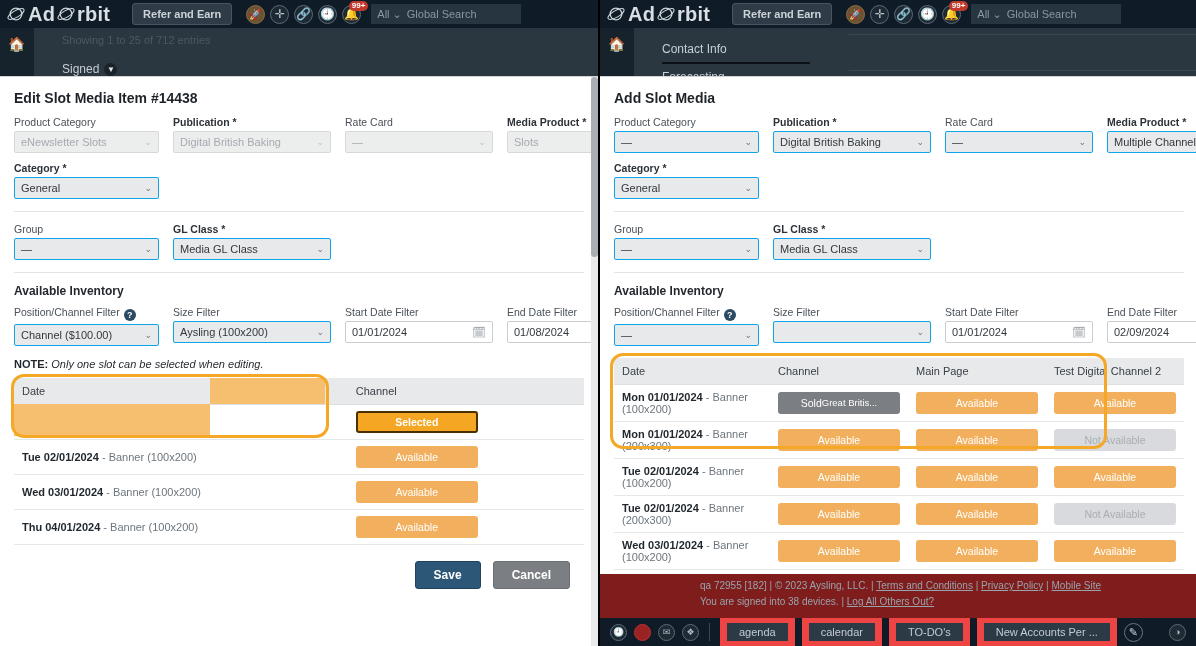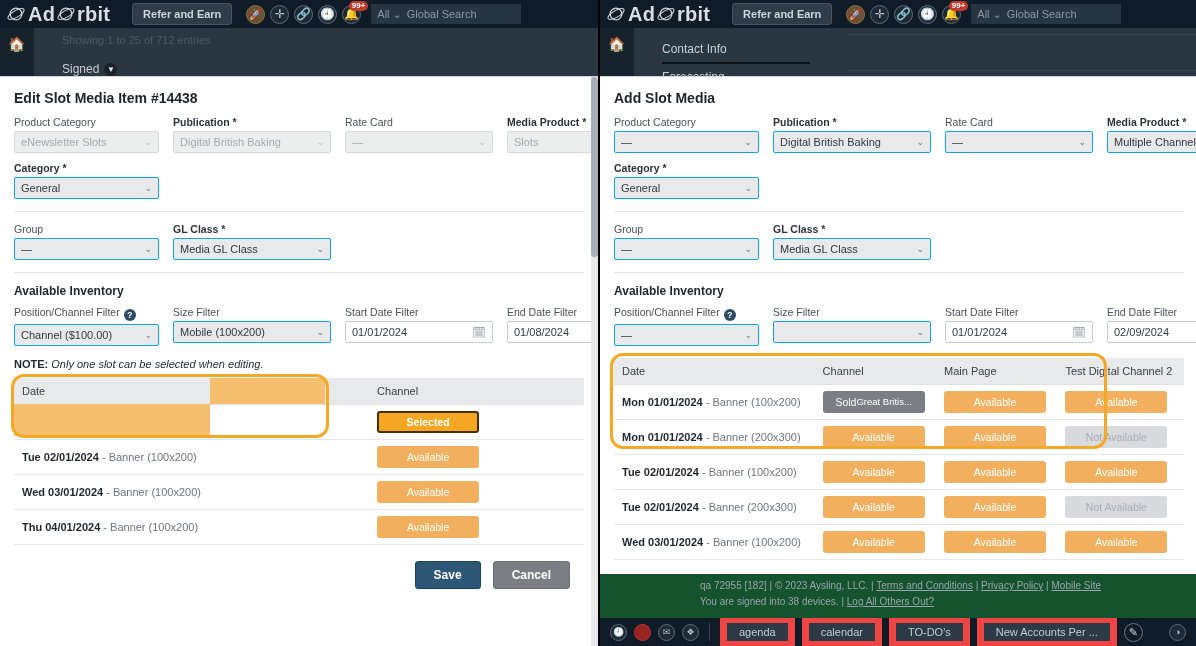"Mobile (100x200)" span { text: Mobile -> Aysling }
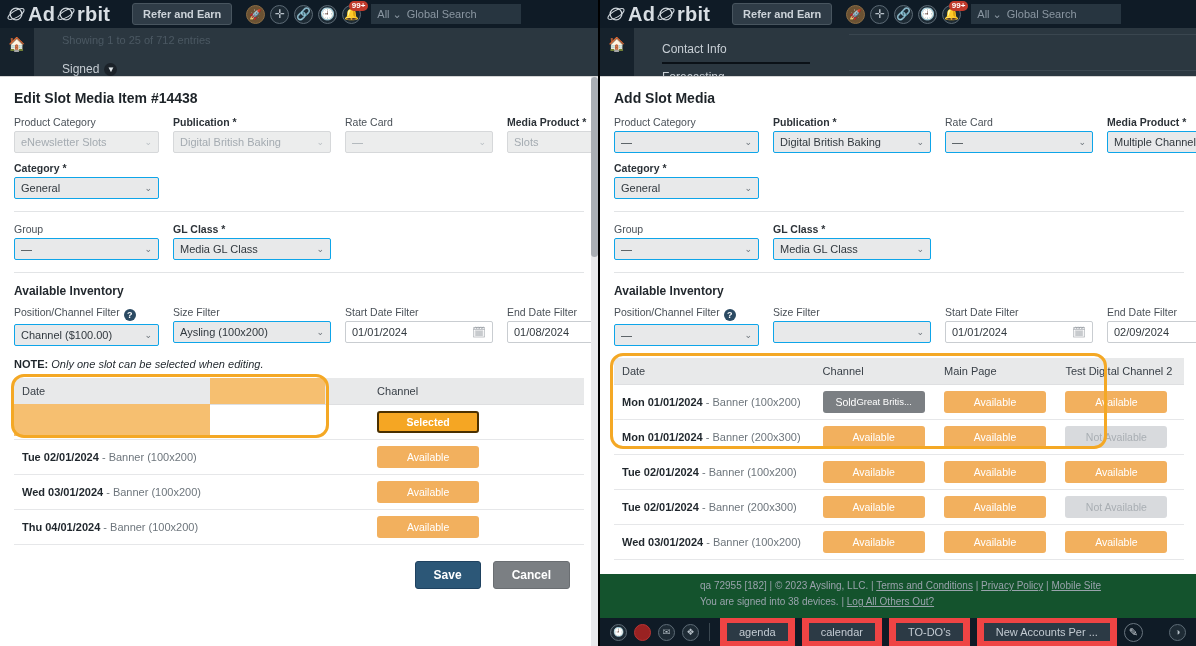"Sold" .pill { width: 102px -> 122px }
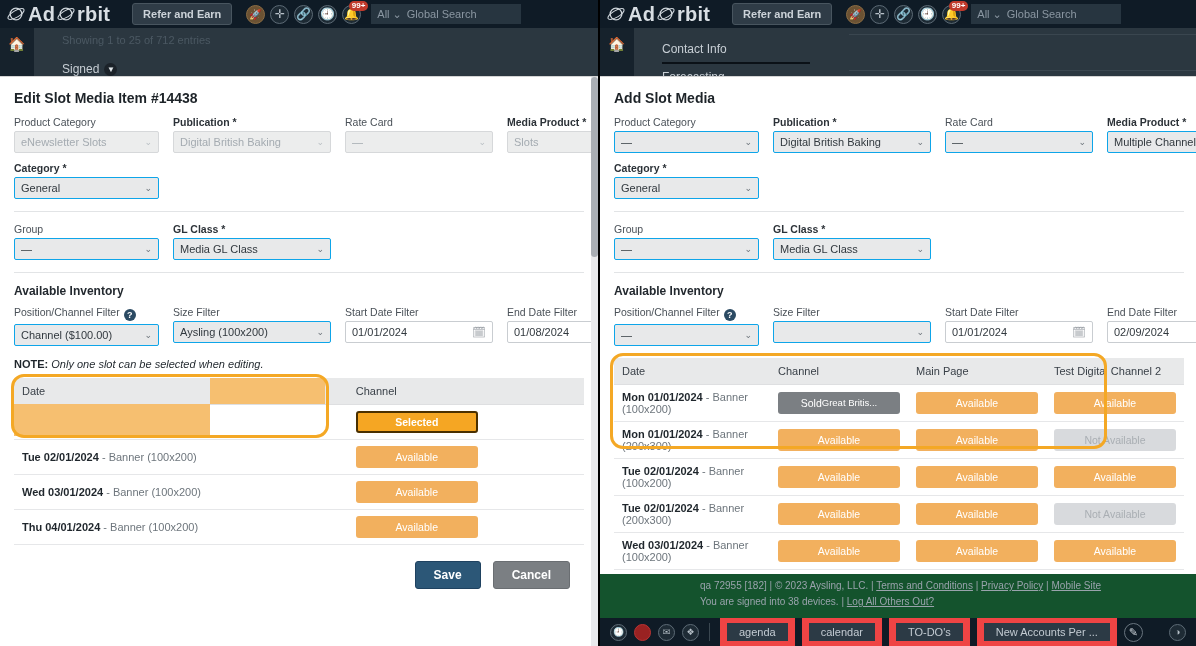"qa 72955 [182] | ©" .modal-footer { background: #14532d -> #7f1d1d }
